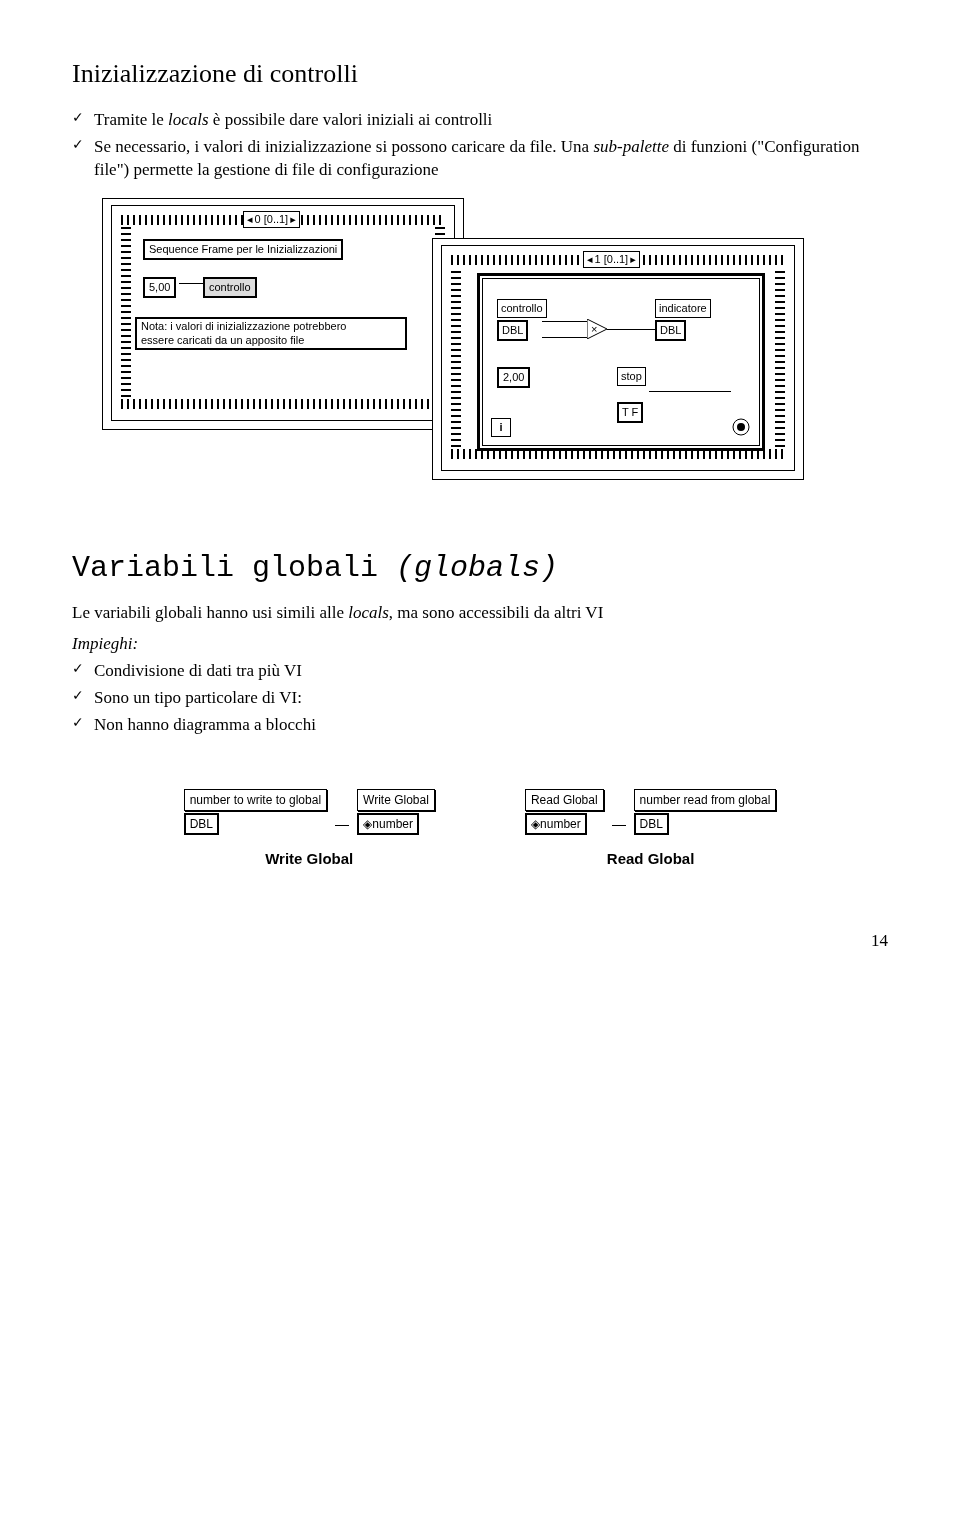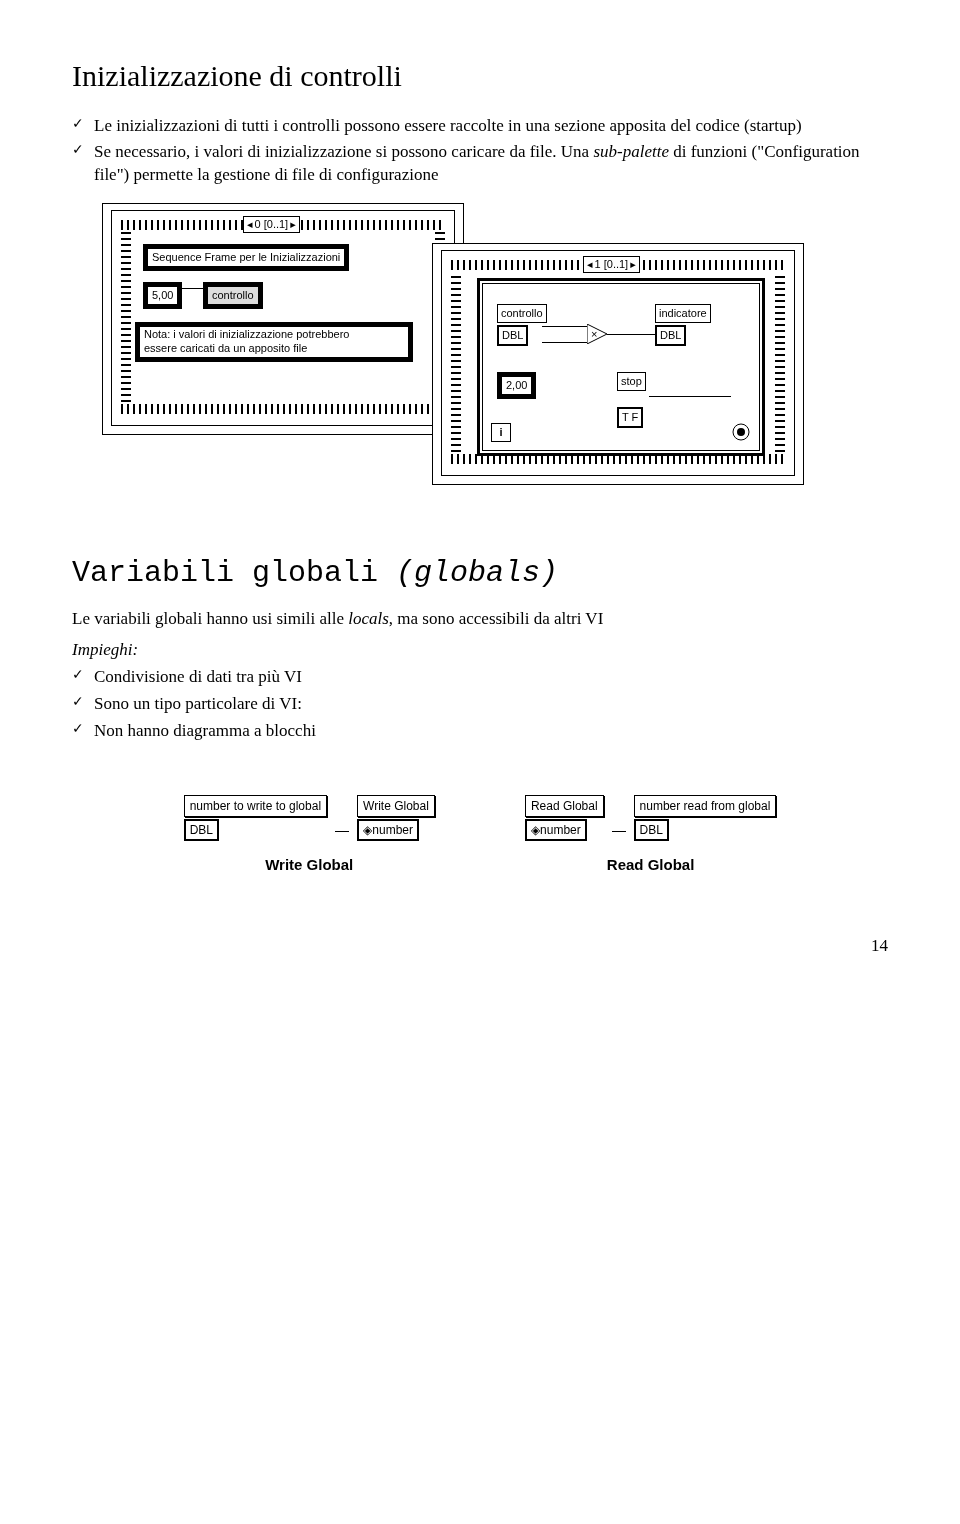"Inizializzazione di controlli" h1 { font-size: 30px -> 26px }
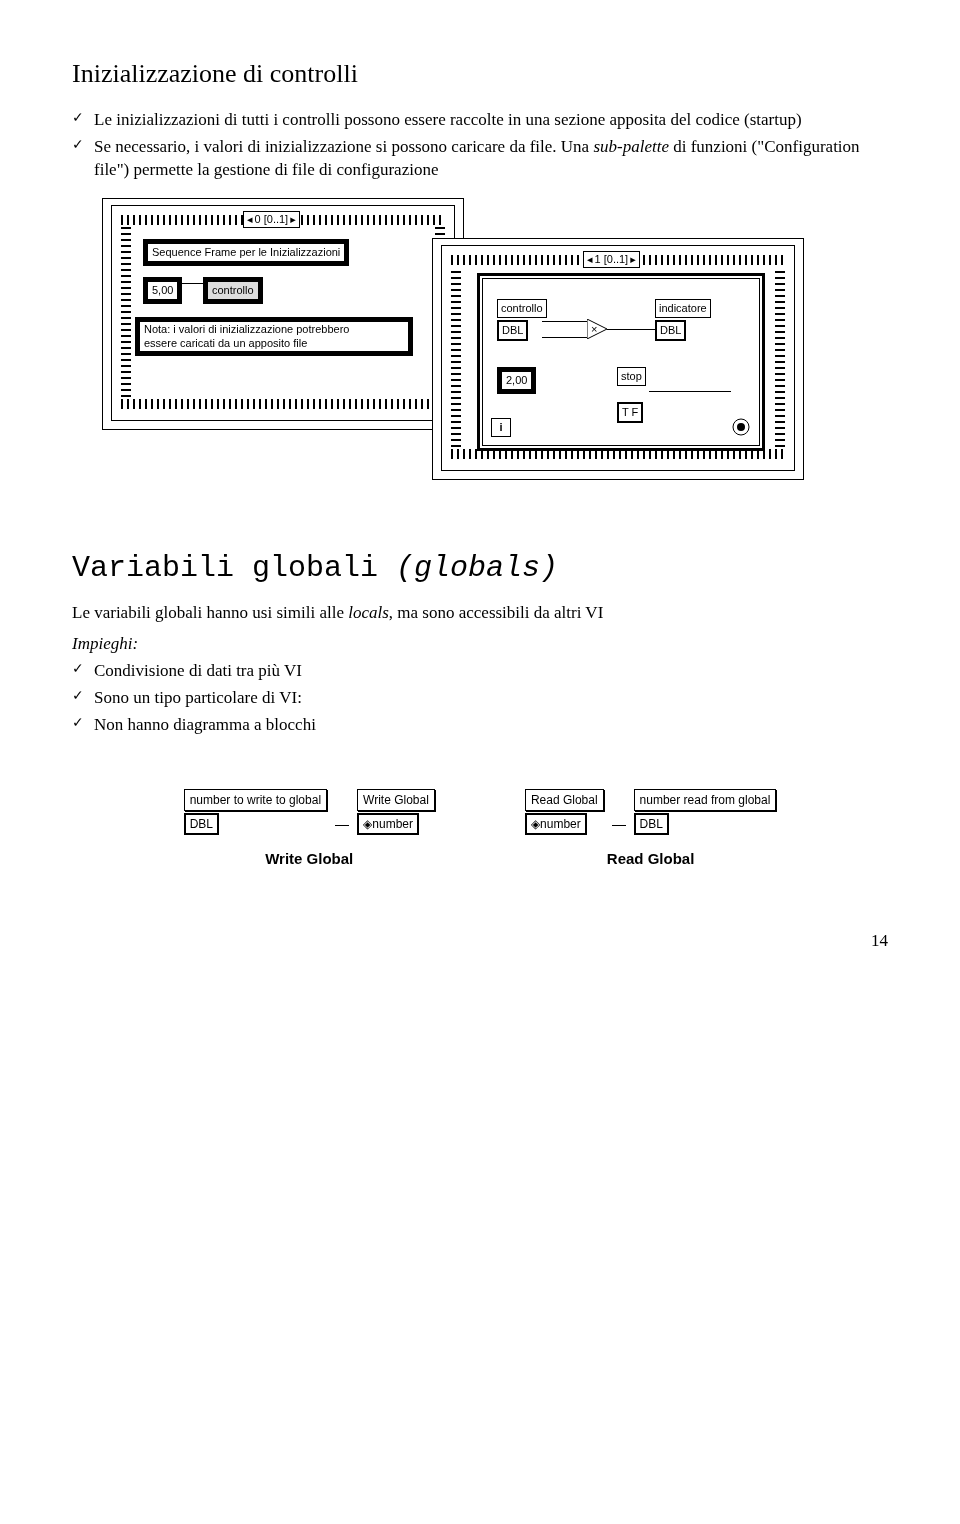"Tramite le locals è possibile" li { html: none -> <li> <span>Tramite le </span><span>locals</span><span> è possibile dare valori iniziali ai controlli</span> </li> }
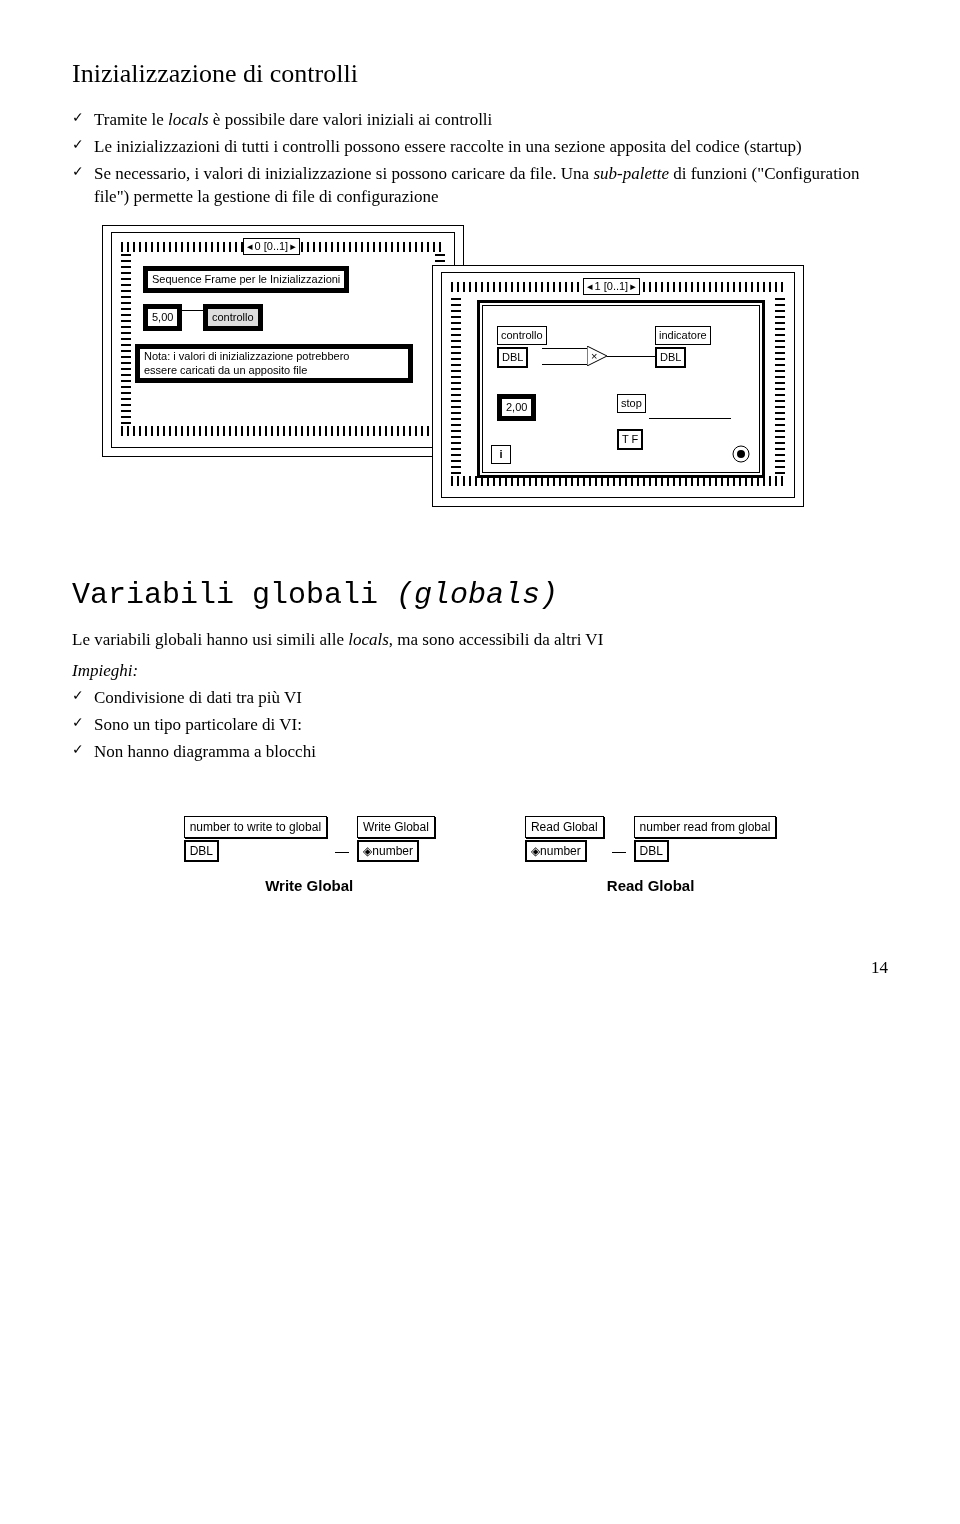"Le inizializzazioni di tutti i" li { html: <li> <span>Le inizializzazioni di tutti i controlli possono essere raccolte in una sezione apposita del codice (startup)</span> </li> -> none }
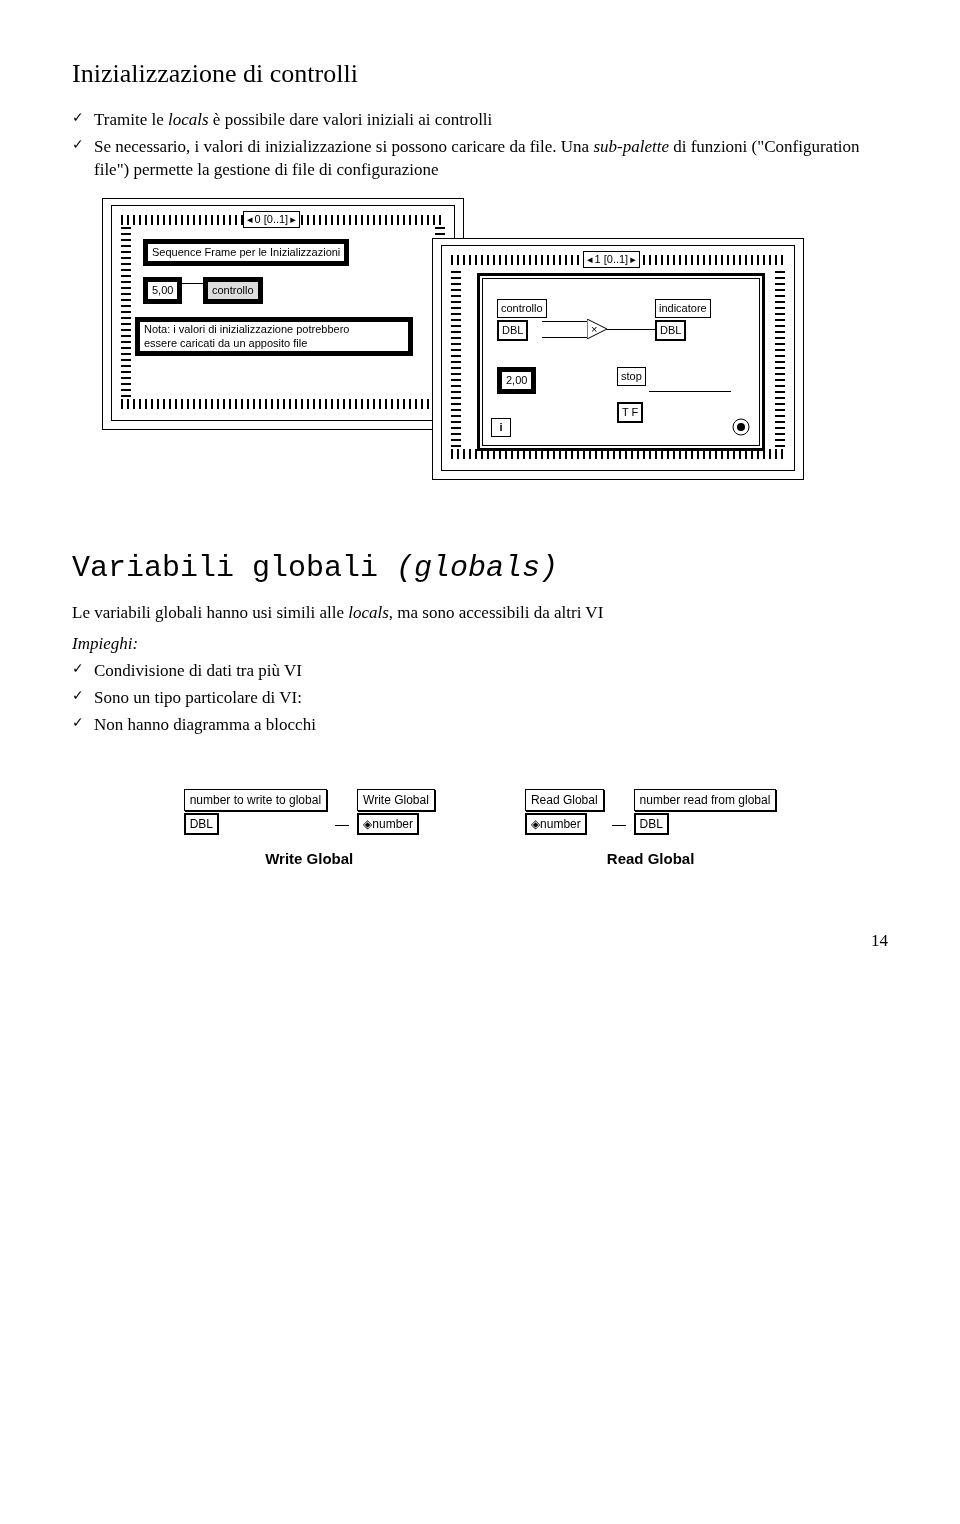"Sequence Frame per le Inizializzazioni" .pill { border: 5px solid #000000 -> 2px solid #000000 }
